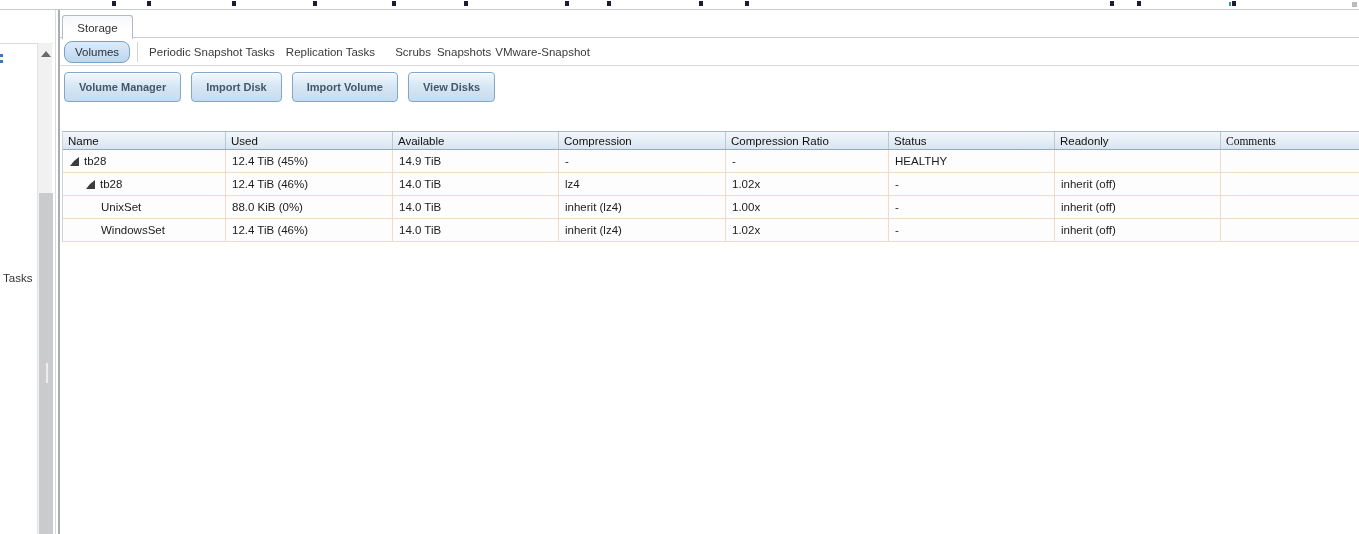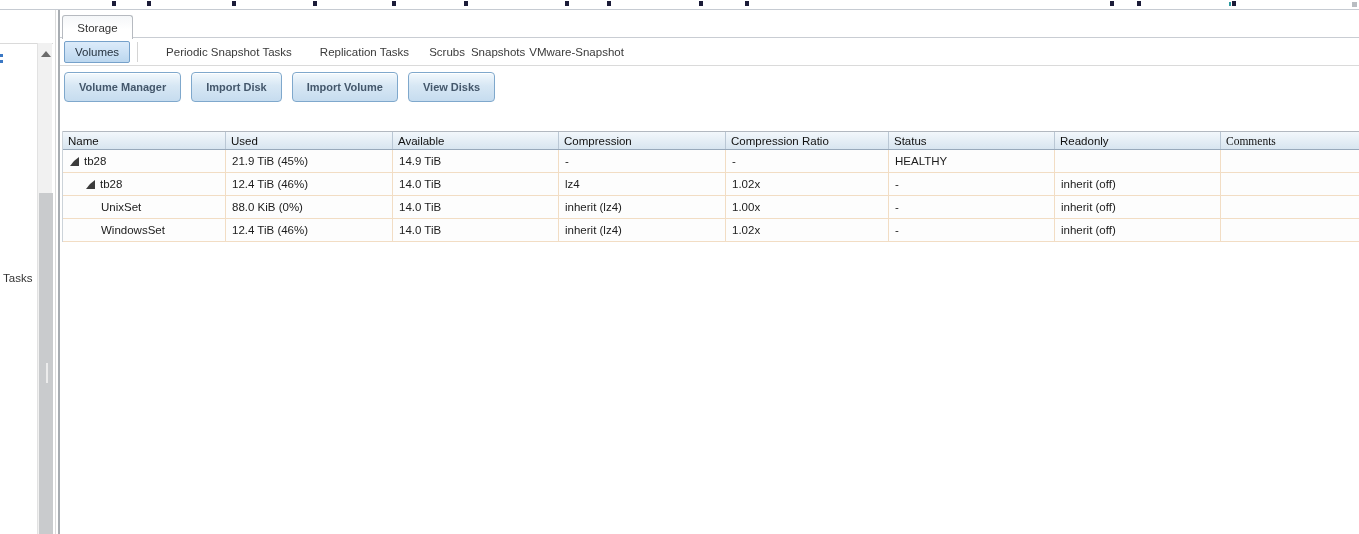"Volumes" .subtab-active { border-radius: 2px -> 8px }
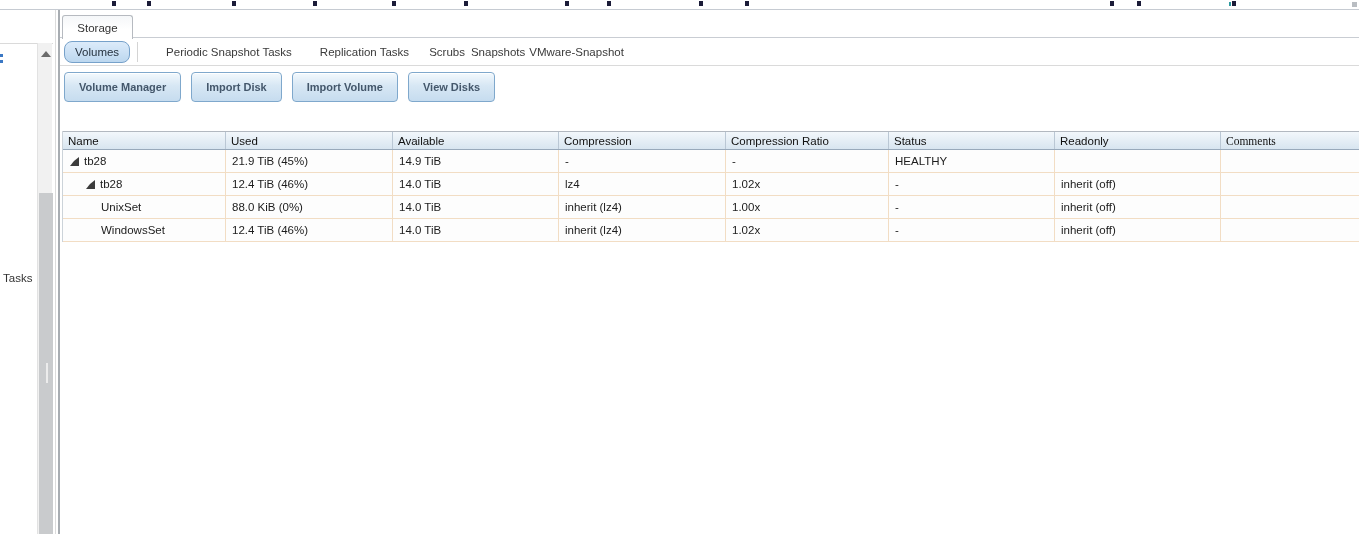"Periodic Snapshot Tasks" .subtab { margin-left: 28px -> 11px }
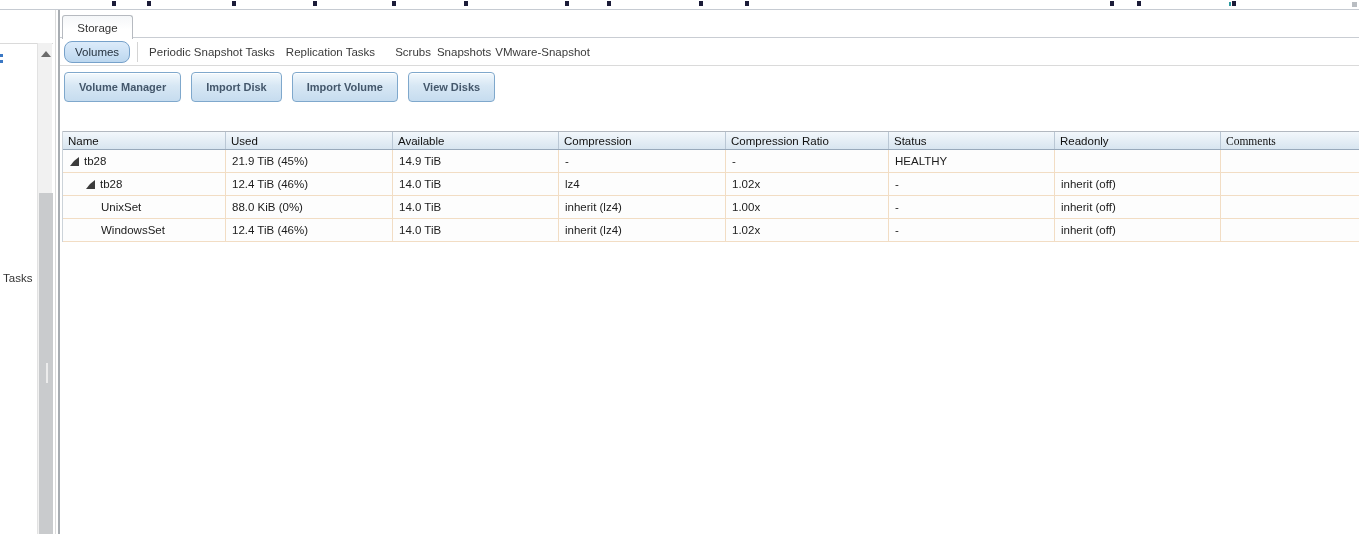"21.9 TiB (45%)" div.gc { text: 21.9 -> 12.4 }
